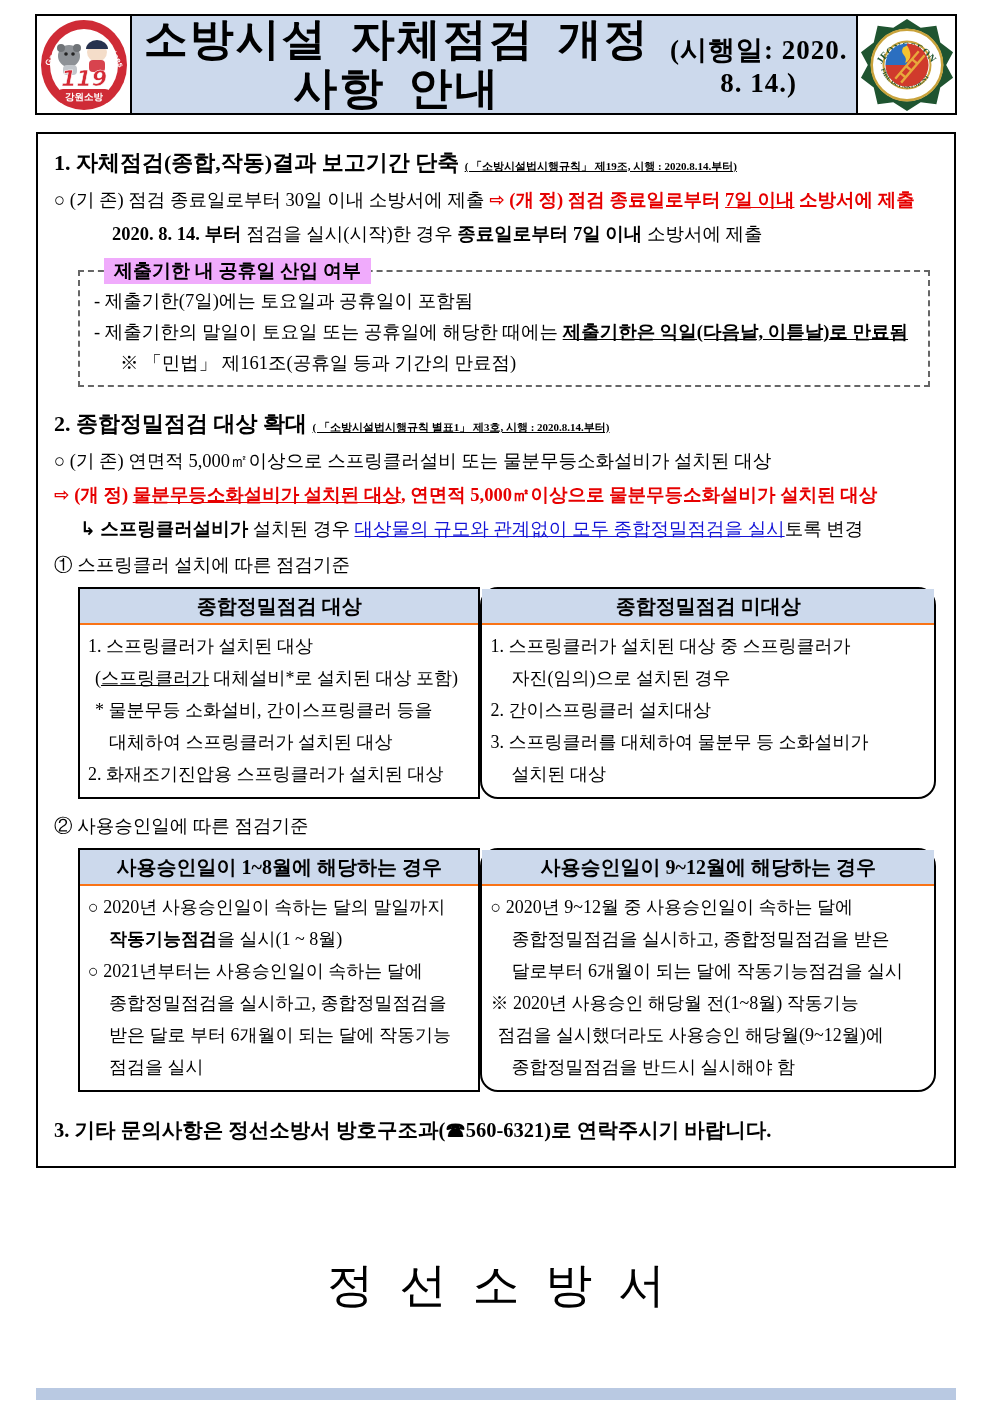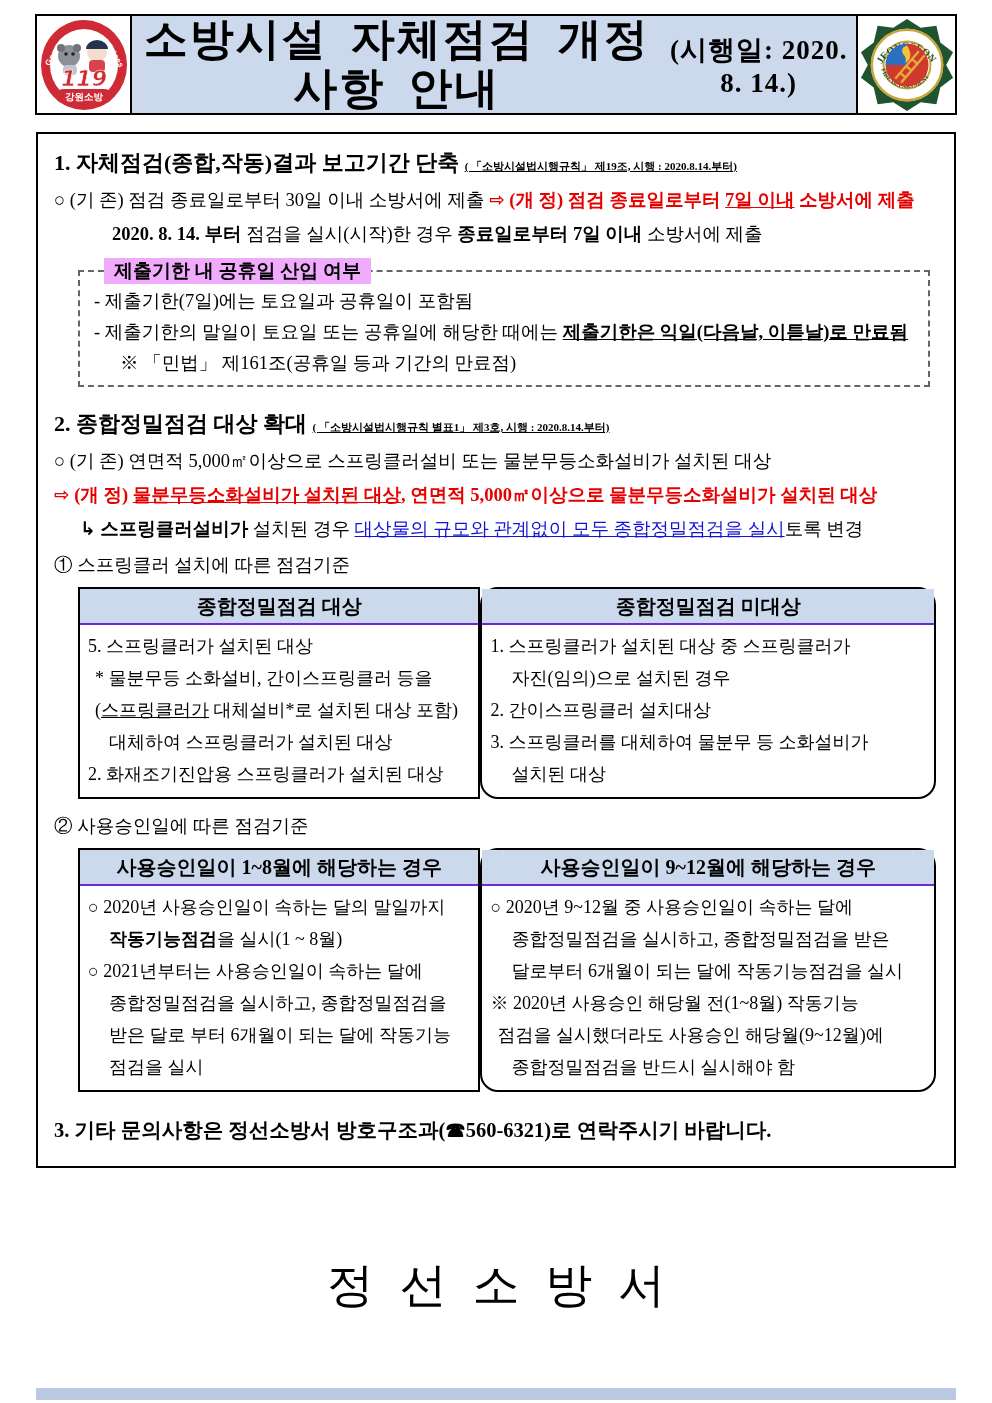"종합정밀점검 대상" .tbl-head { border-bottom: 2px solid #6d28d9 -> 2px solid #f97316 }
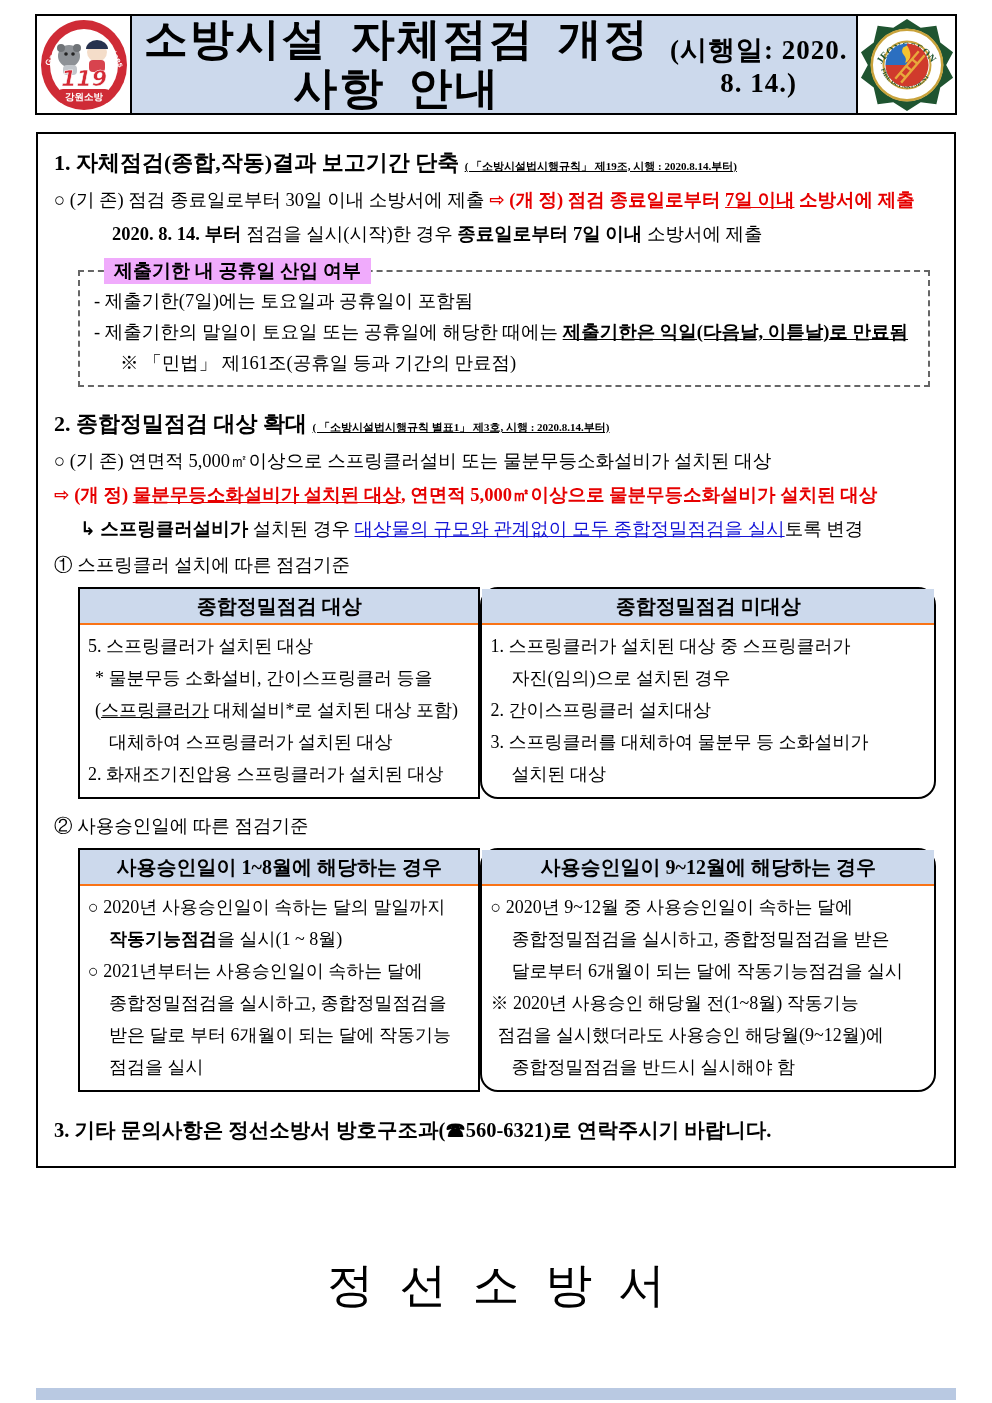"5. 스프링클러가 설치된 대상" div.trow { text: 5 -> 1 }
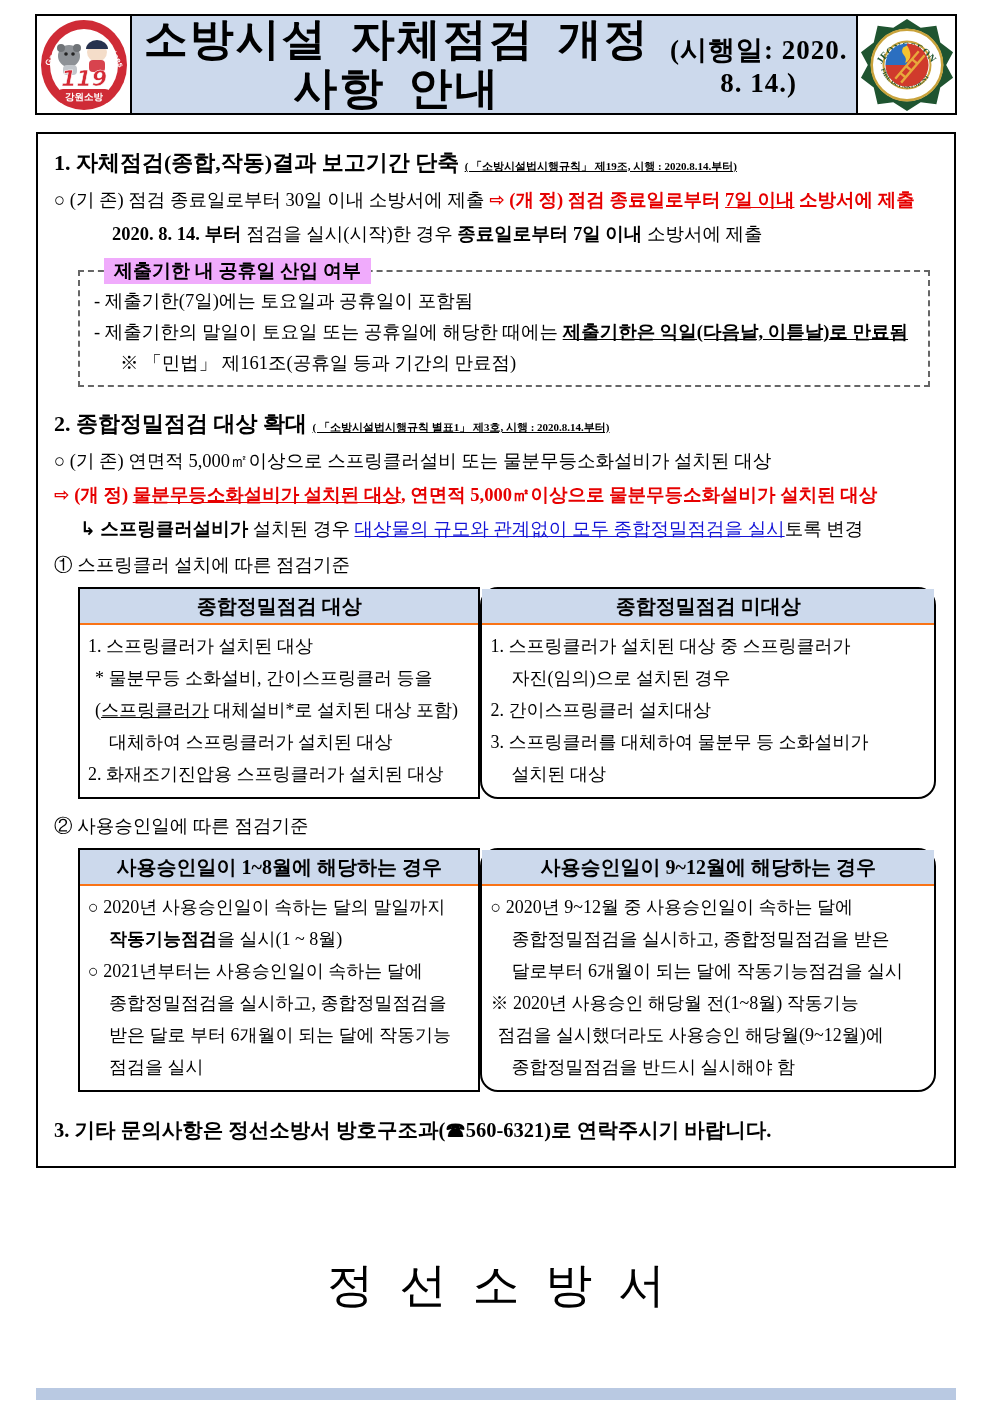"* 물분무등 소화설비, 간이스프링클러 등을" div.trow { order: before "(스프링클러가 대체설비*로 설치된 대상 포함)" -> after "(스프링클러가 대체설비*로 설치된 대상 포함)" }
